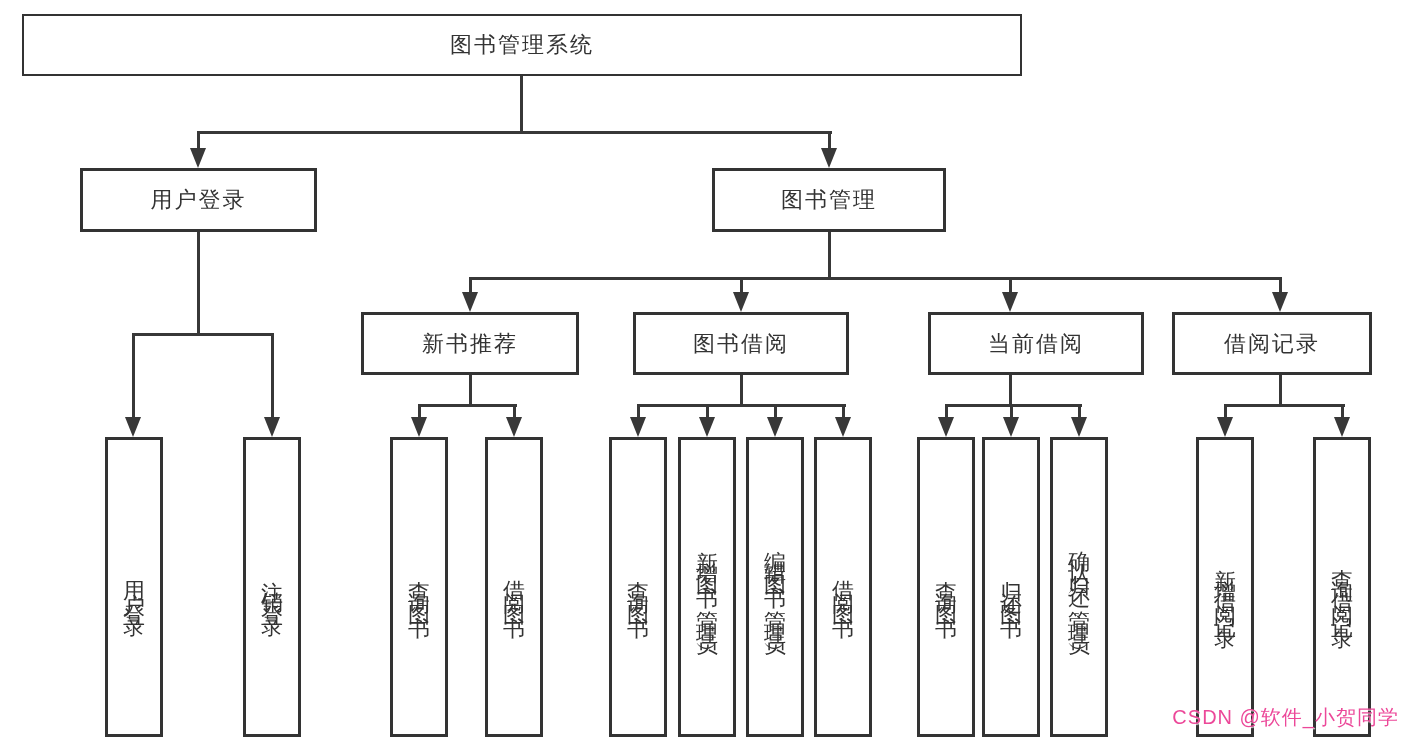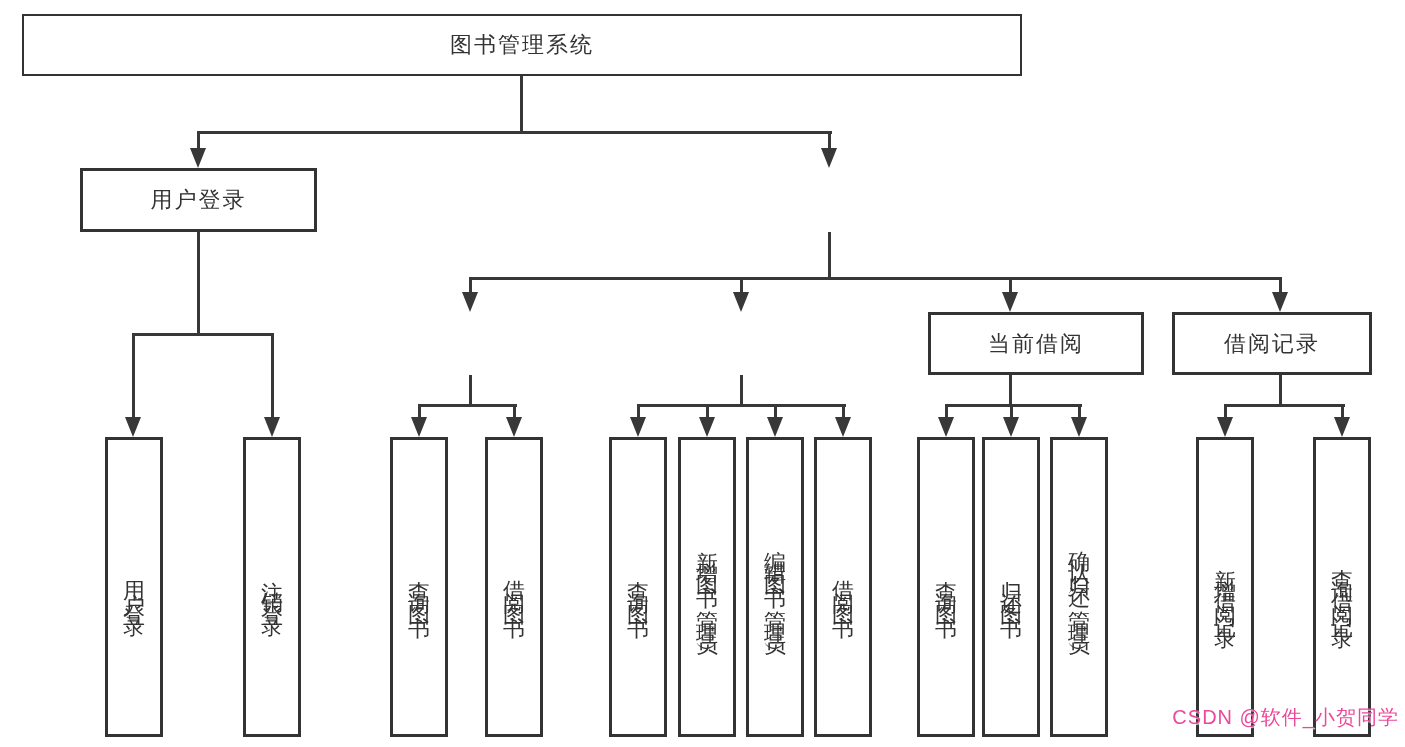"图书管理" div.box { html: none -> <div> <span>图书管理</span> </div> }
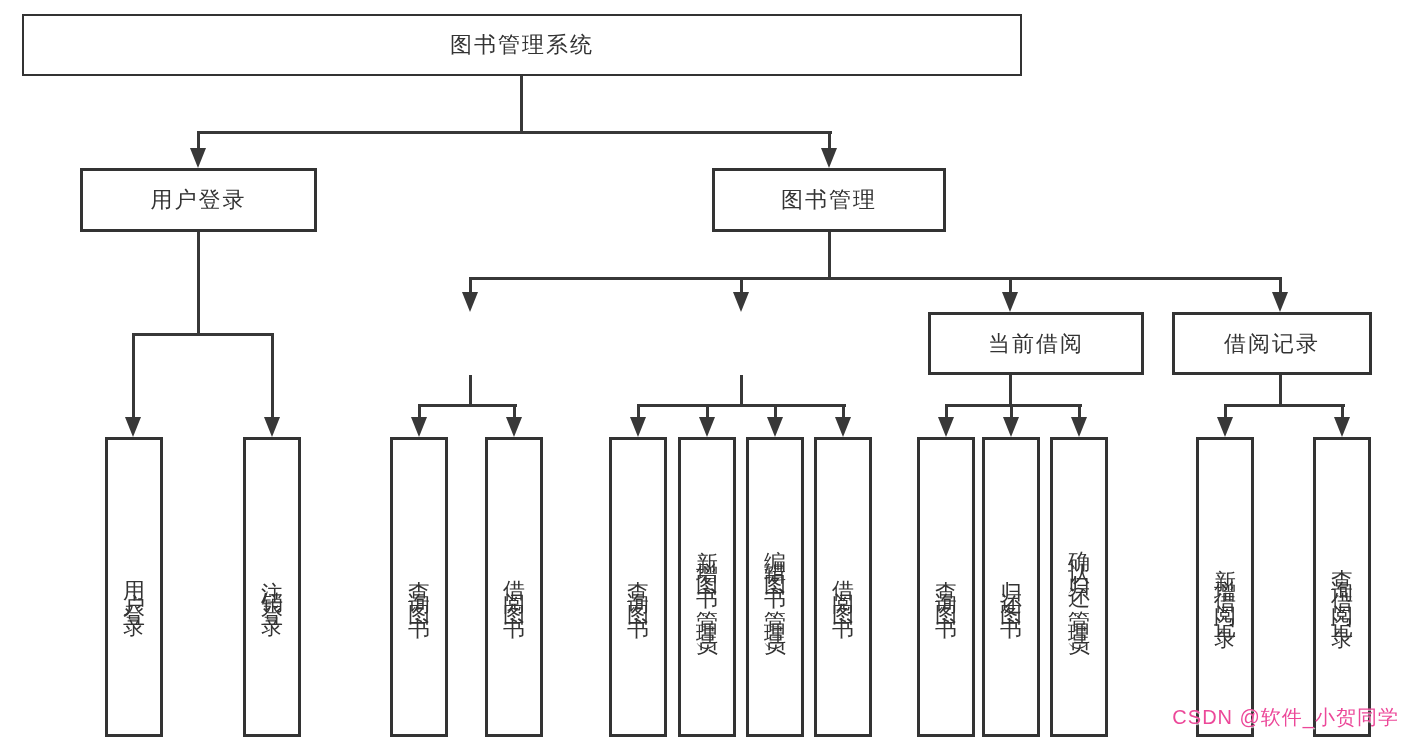"新书推荐" div.box { html: none -> <div> <span>新书推荐</span> </div> }
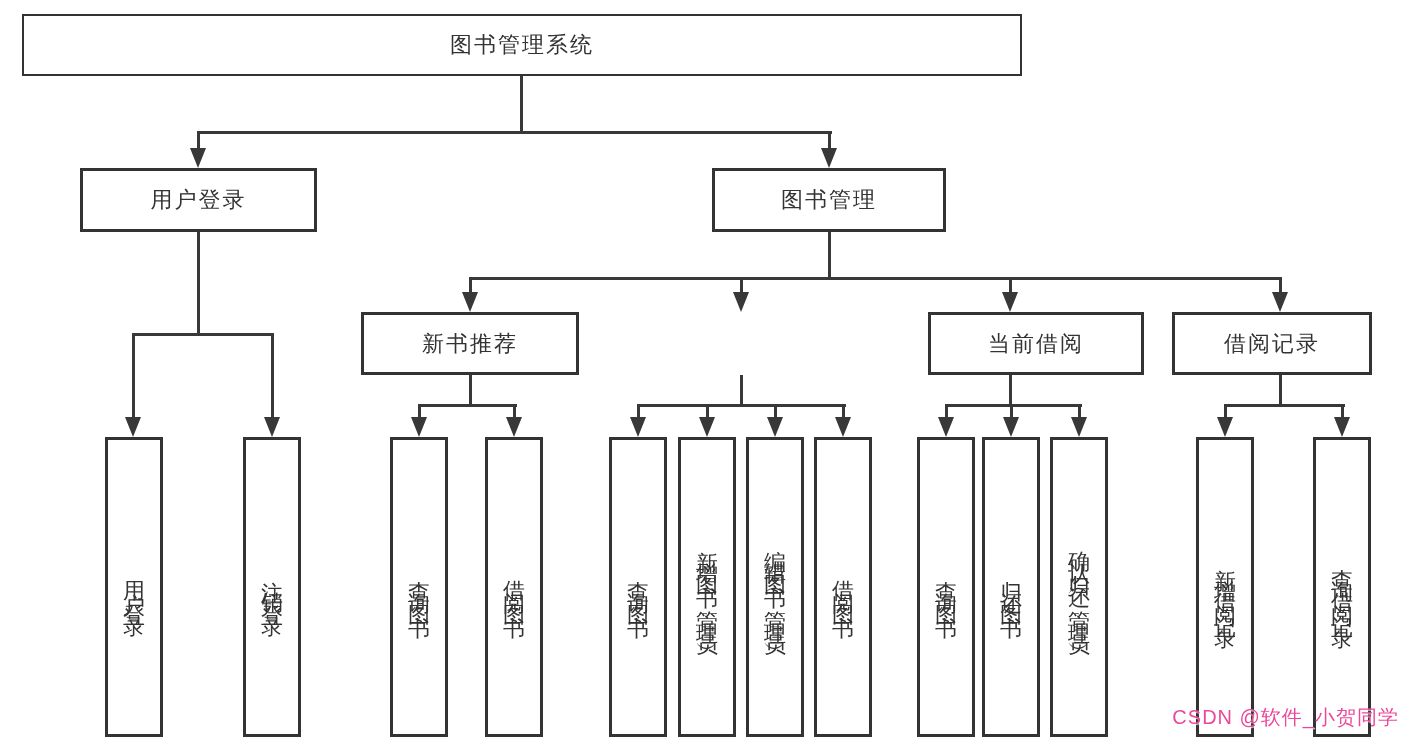"图书借阅" div.box { html: none -> <div> <span>图书借阅</span> </div> }
